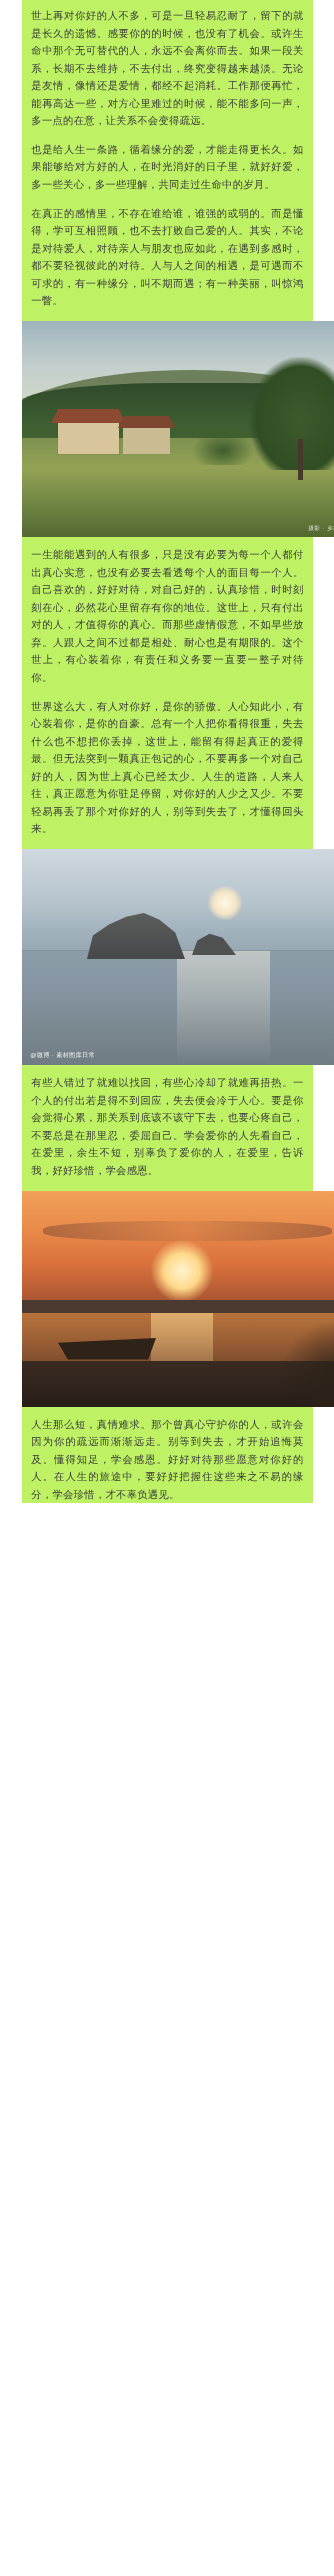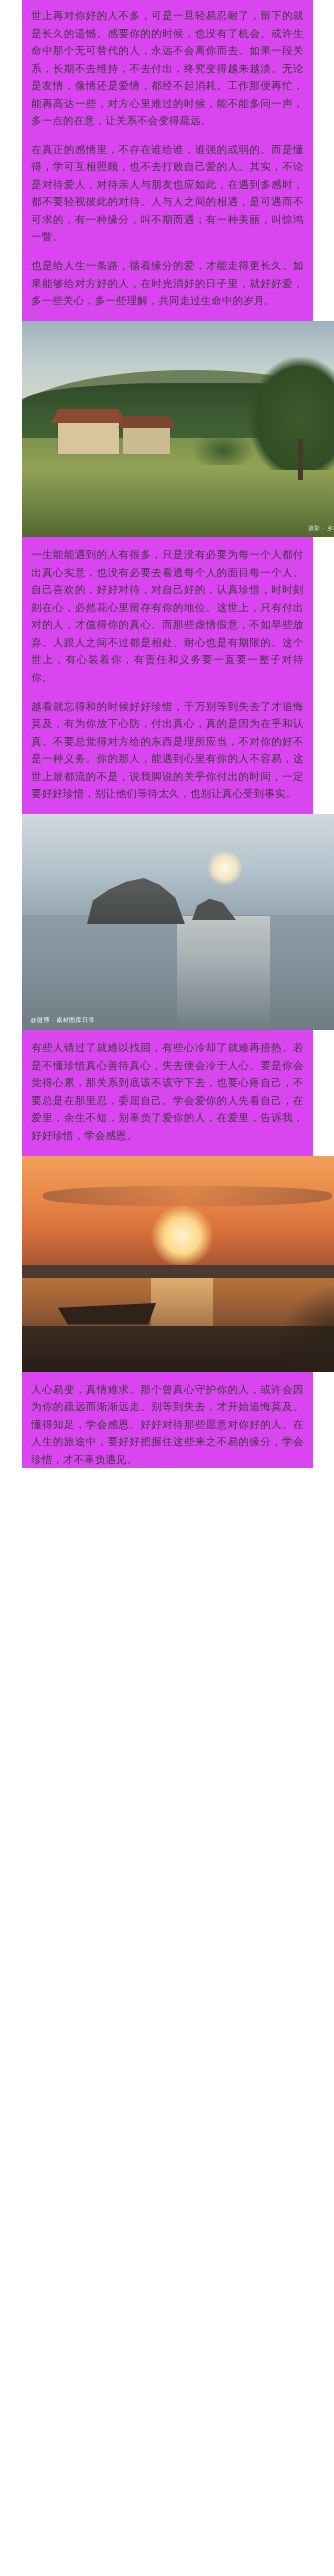"世上再对你好的人不多，可是一旦轻易忍耐了，留下的就是长久的遗憾。感要你的的时候，" .page { background: #d946ef -> #bef264 }
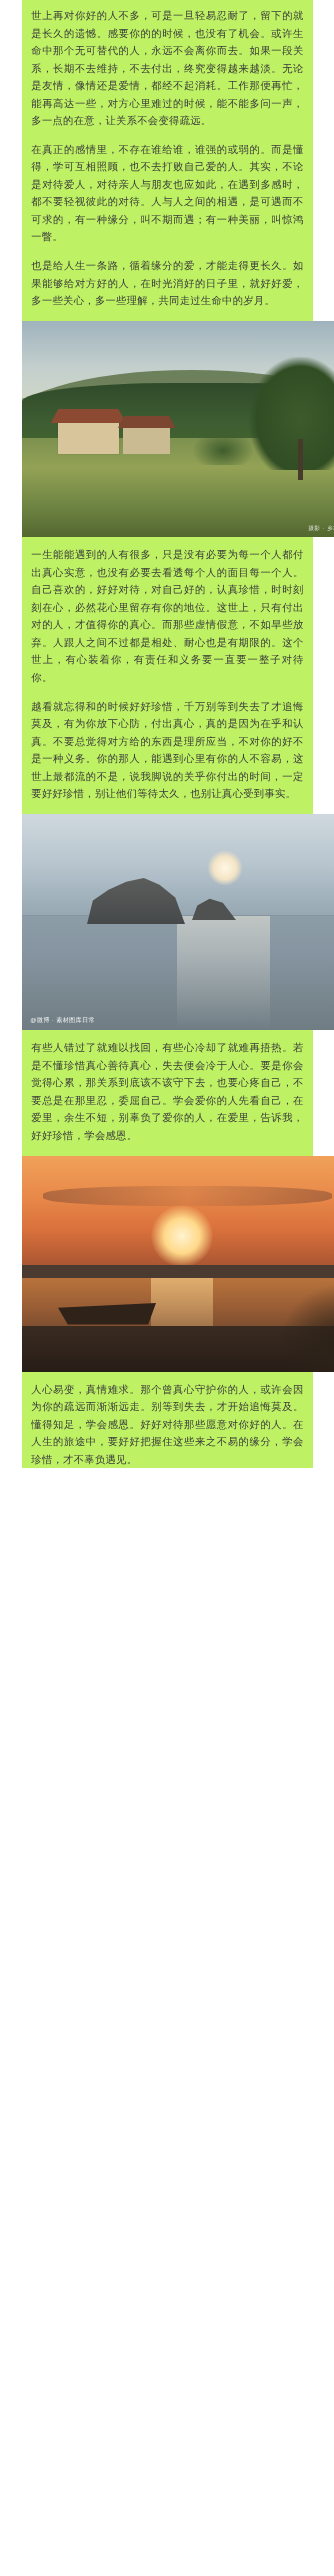"在真正的感情里，不存在谁给谁，谁强的或弱的。而是懂得，学可互相照顾，也不去打败自" p.para { order: before "也是给人生一条路，循着缘分的爱，才能走得更长久。如果能够给对方好的人，在时光消好" -> after "也是给人生一条路，循着缘分的爱，才能走得更长久。如果能够给对方好的人，在时光消好" }
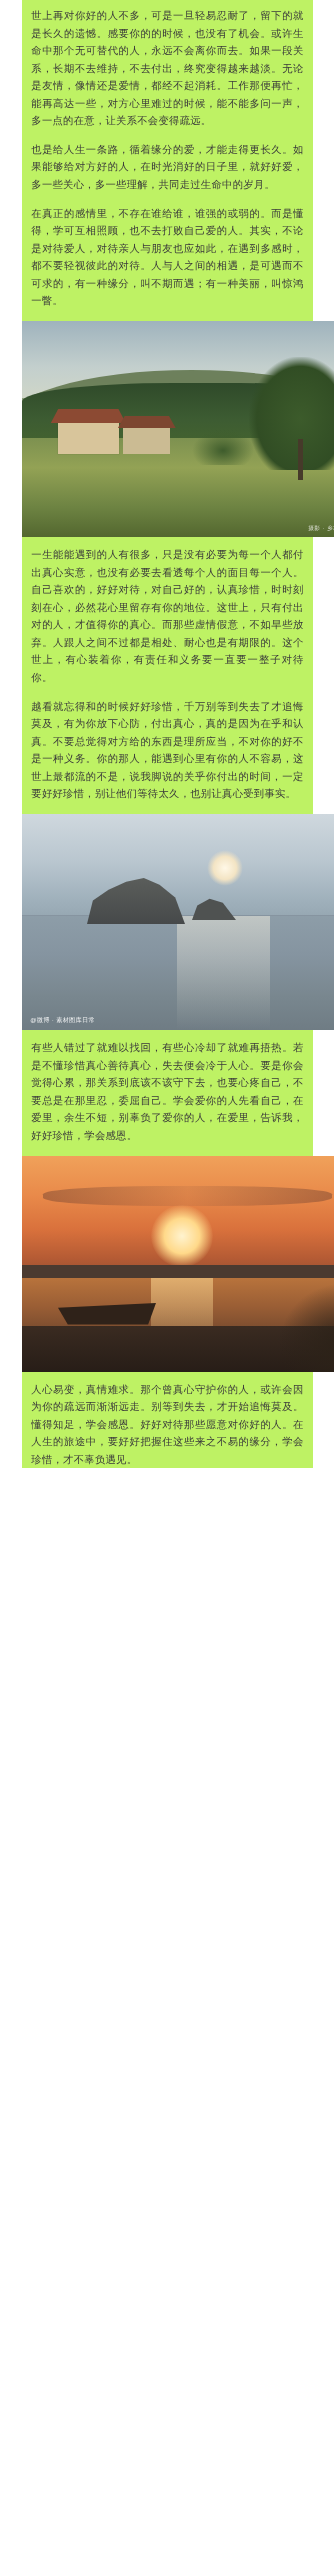"世界这么大，有人对你好，是你的骄傲。人心知此小，有心装着你，是你的自豪。总有一个" p.para { html: none -> <p>世界这么大，有人对你好，是你的骄傲。人心知此小，有心装着你，是你的自豪。总有一个人把你看得很重，失去什么也不想把你丢掉，这世上，能留有得起真正的爱得最。但无法突到一颗真正包记的心，不要再多一个对自己好的人，因为世上真心已经太少。人生的道路，人来人往，真正愿意为你驻足停留，对你好的人少之又少。不要轻易再丢了那个对你好的人，别等到失去了，才懂得回头来。</p> }
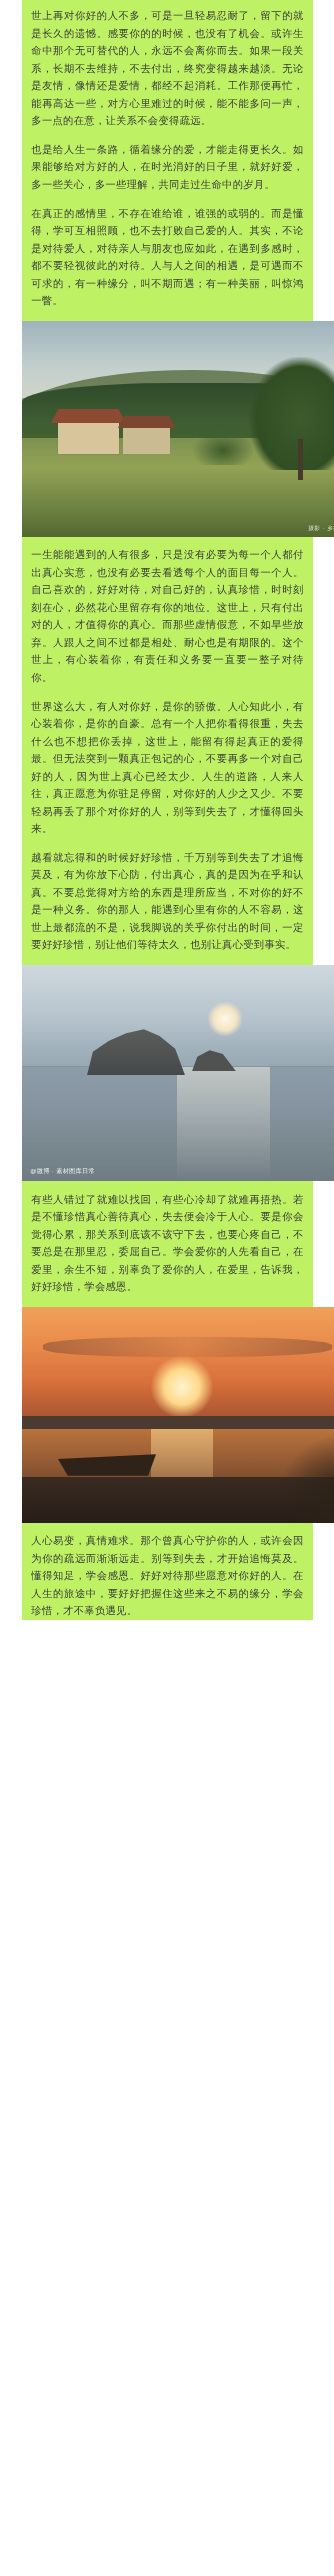"越看就忘得和的时候好好珍惜，千万别等到失去了才追悔莫及，有为你放下心防，付出真心" p.para { html: <p>越看就忘得和的时候好好珍惜，千万别等到失去了才追悔莫及，有为你放下心防，付出真心，真的是因为在乎和认真。不要总觉得对方给的东西是理所应当，不对你的好不是一种义务。你的那人，能遇到心里有你的人不容易，这世上最都流的不是，说我脚说的关乎你付出的时间，一定要好好珍惜，别让他们等待太久，也别让真心受到事实。</p> -> none }
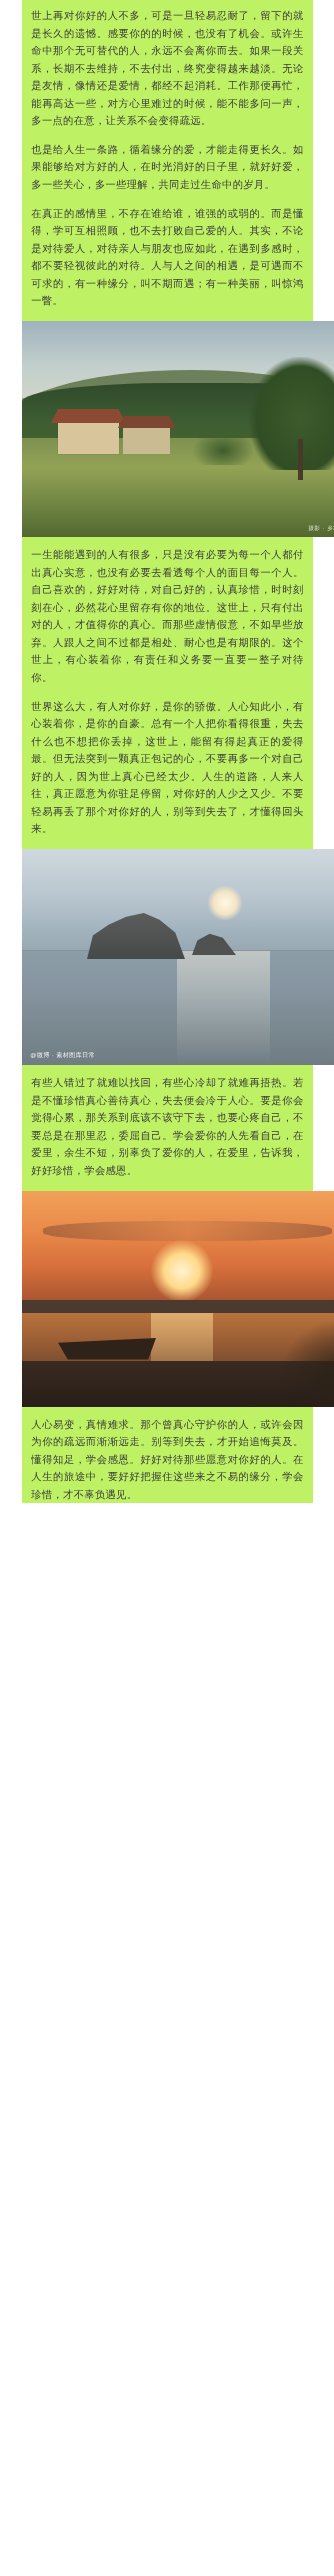"有些人错过了就难以找回，有些心冷却了就难再捂热。若是不懂珍惜真心善待真心，失去便" p.para { text: 若是不懂珍惜真心善待真心 -> 一个人的付出若是得不到回应 }
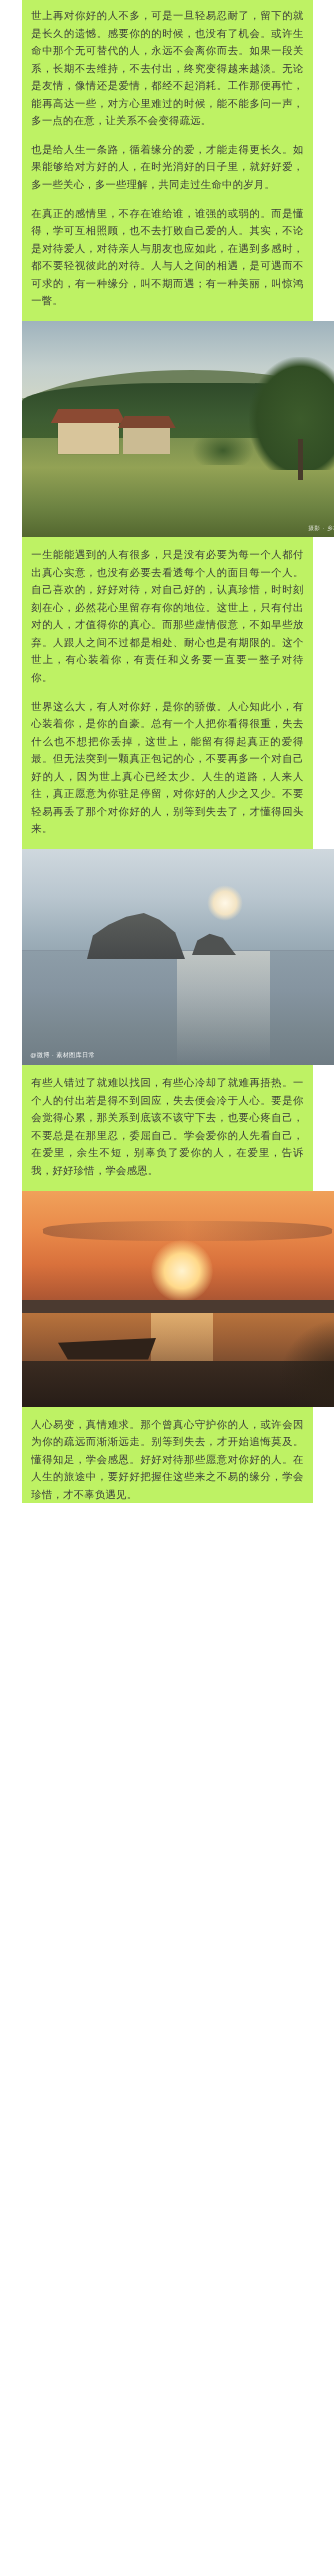"人生那么短，真情难求。那个曾真心守护你的人，或许会因为你的疏远而渐渐远走。别等到" p.para { html: none -> <p>人生那么短，真情难求。那个曾真心守护你的人，或许会因为你的疏远而渐渐远走。别等到失去，才开始追悔莫及。懂得知足，学会感恩。好好对待那些愿意对你好的人。在人生的旅途中，要好好把握住这些来之不易的缘分，学会珍惜，才不辜负遇见。</p> }
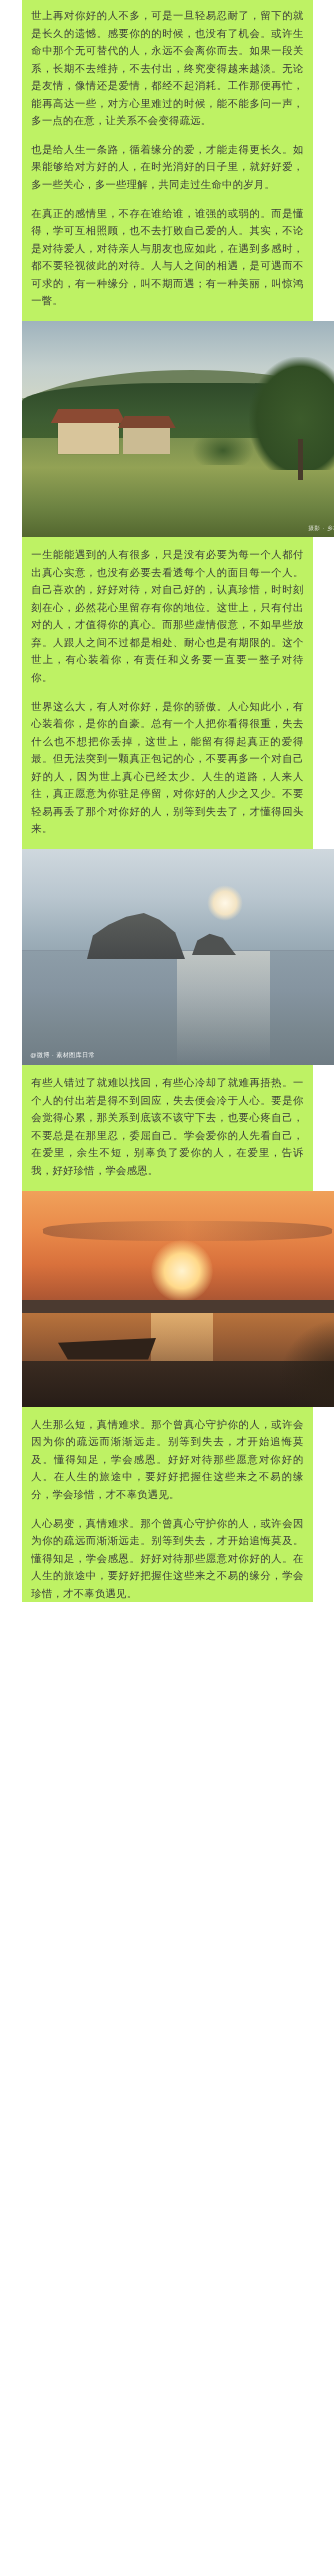"人心易变，真情难求。那个曾真心守护你的人，或许会因为你的疏远而渐渐远走。别等到失" p.para { html: <p>人心易变，真情难求。那个曾真心守护你的人，或许会因为你的疏远而渐渐远走。别等到失去，才开始追悔莫及。懂得知足，学会感恩。好好对待那些愿意对你好的人。在人生的旅途中，要好好把握住这些来之不易的缘分，学会珍惜，才不辜负遇见。</p> -> none }
